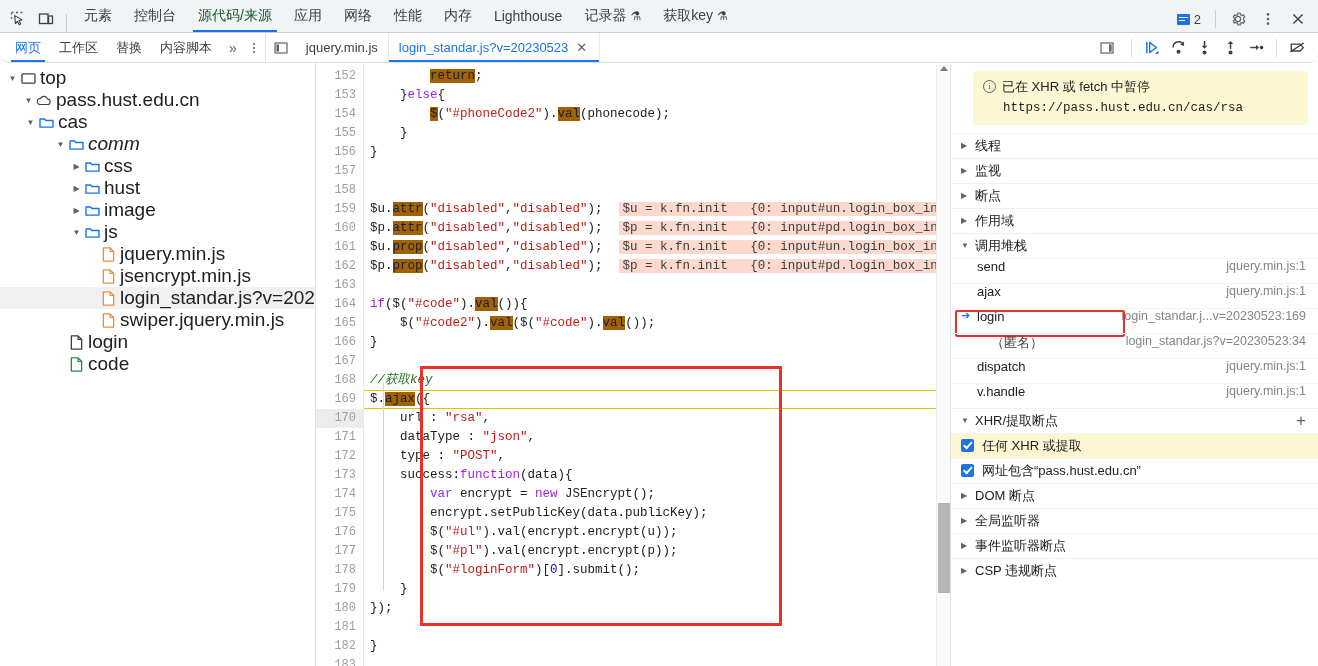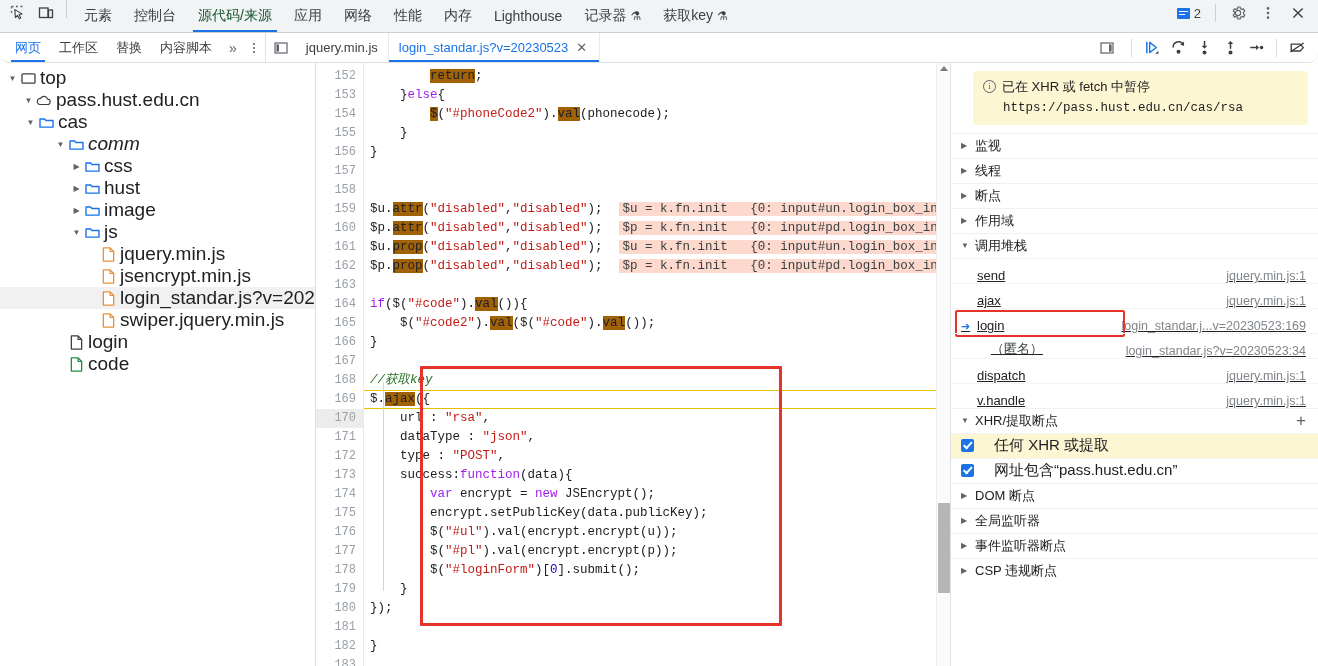"元素" .main-toolbar { align-items: flex-start -> flex-end }
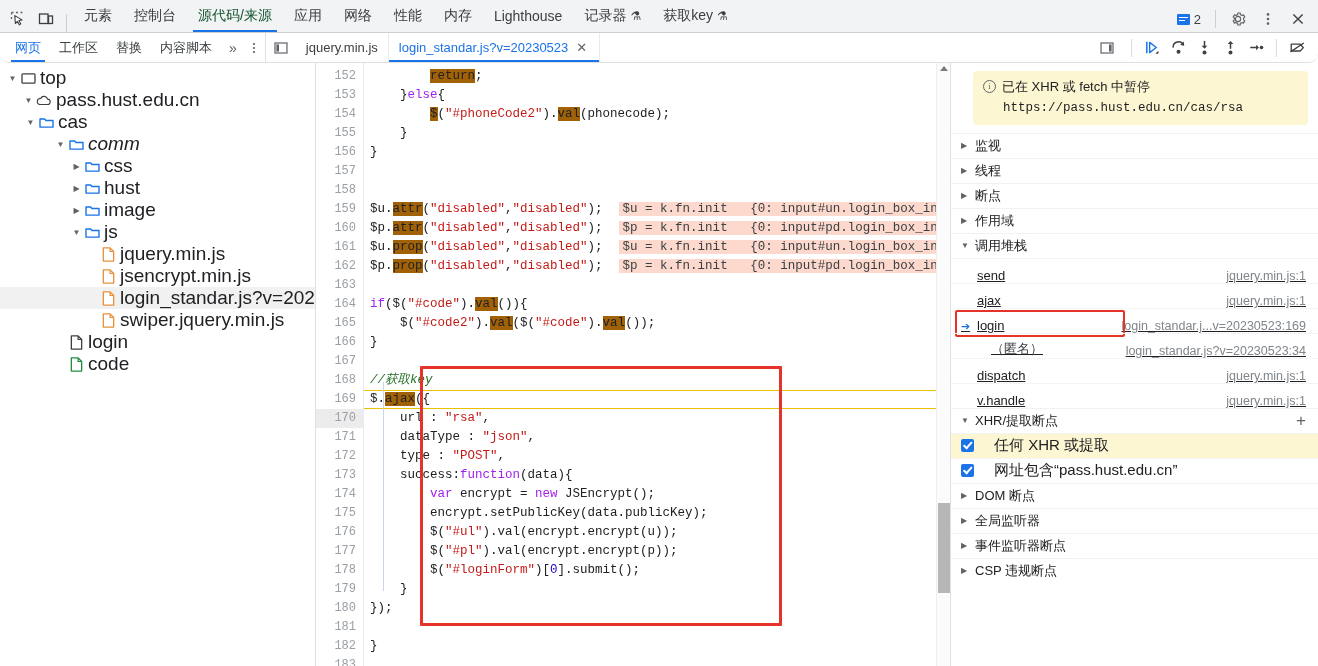"监视" div.sec-head { order: before "线程" -> after "线程" }
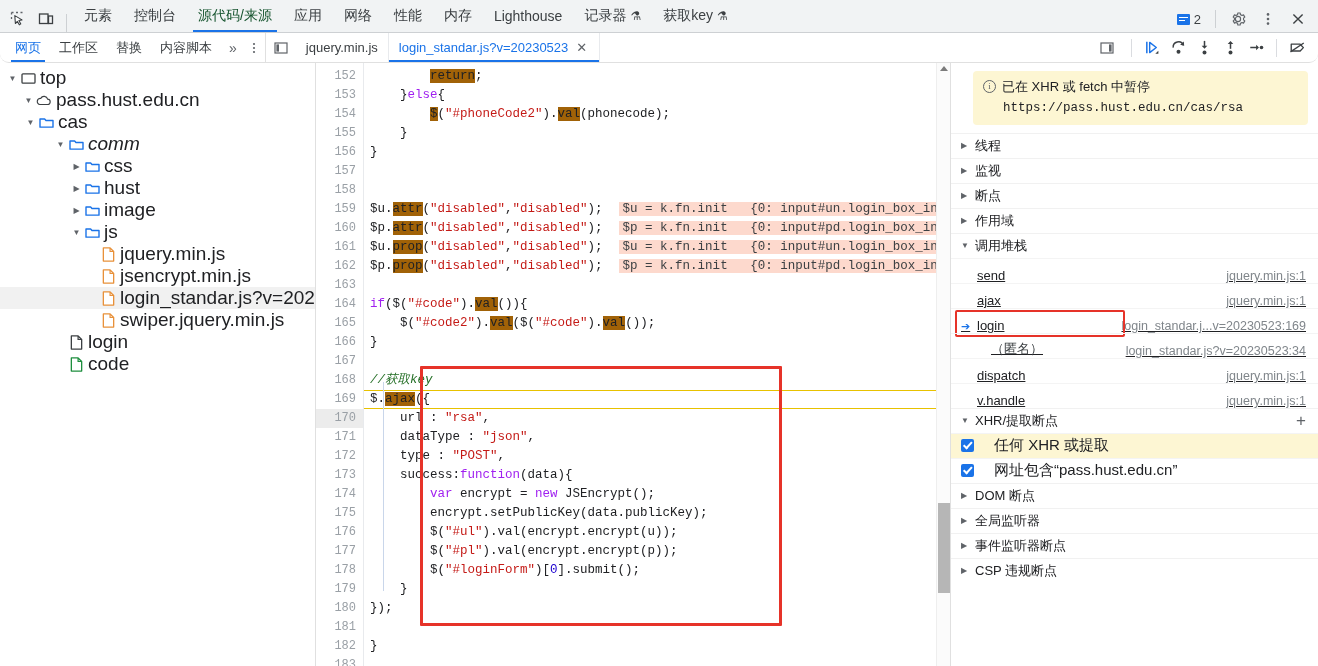"send" .stack-row { align-items: flex-end -> flex-start; text-decoration: underline -> none }
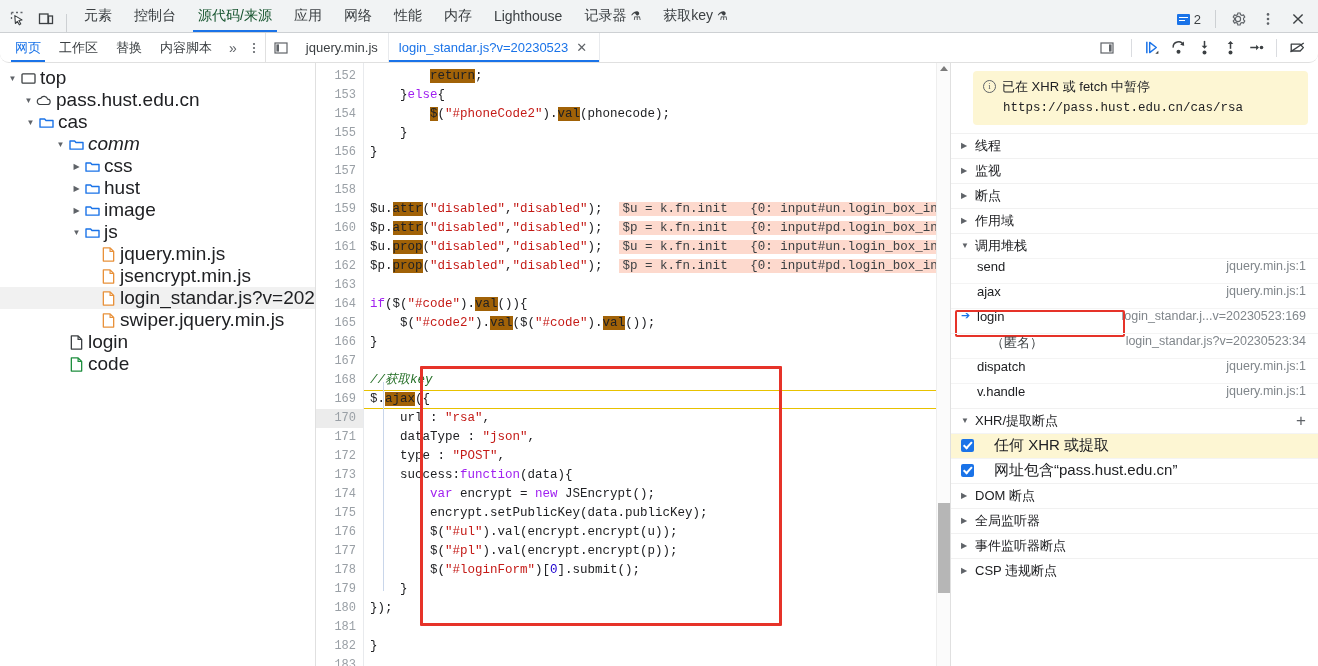"任何 XHR 或提取" .bp-row { font-size: 15px -> 13px; gap: 20px -> 8px }
